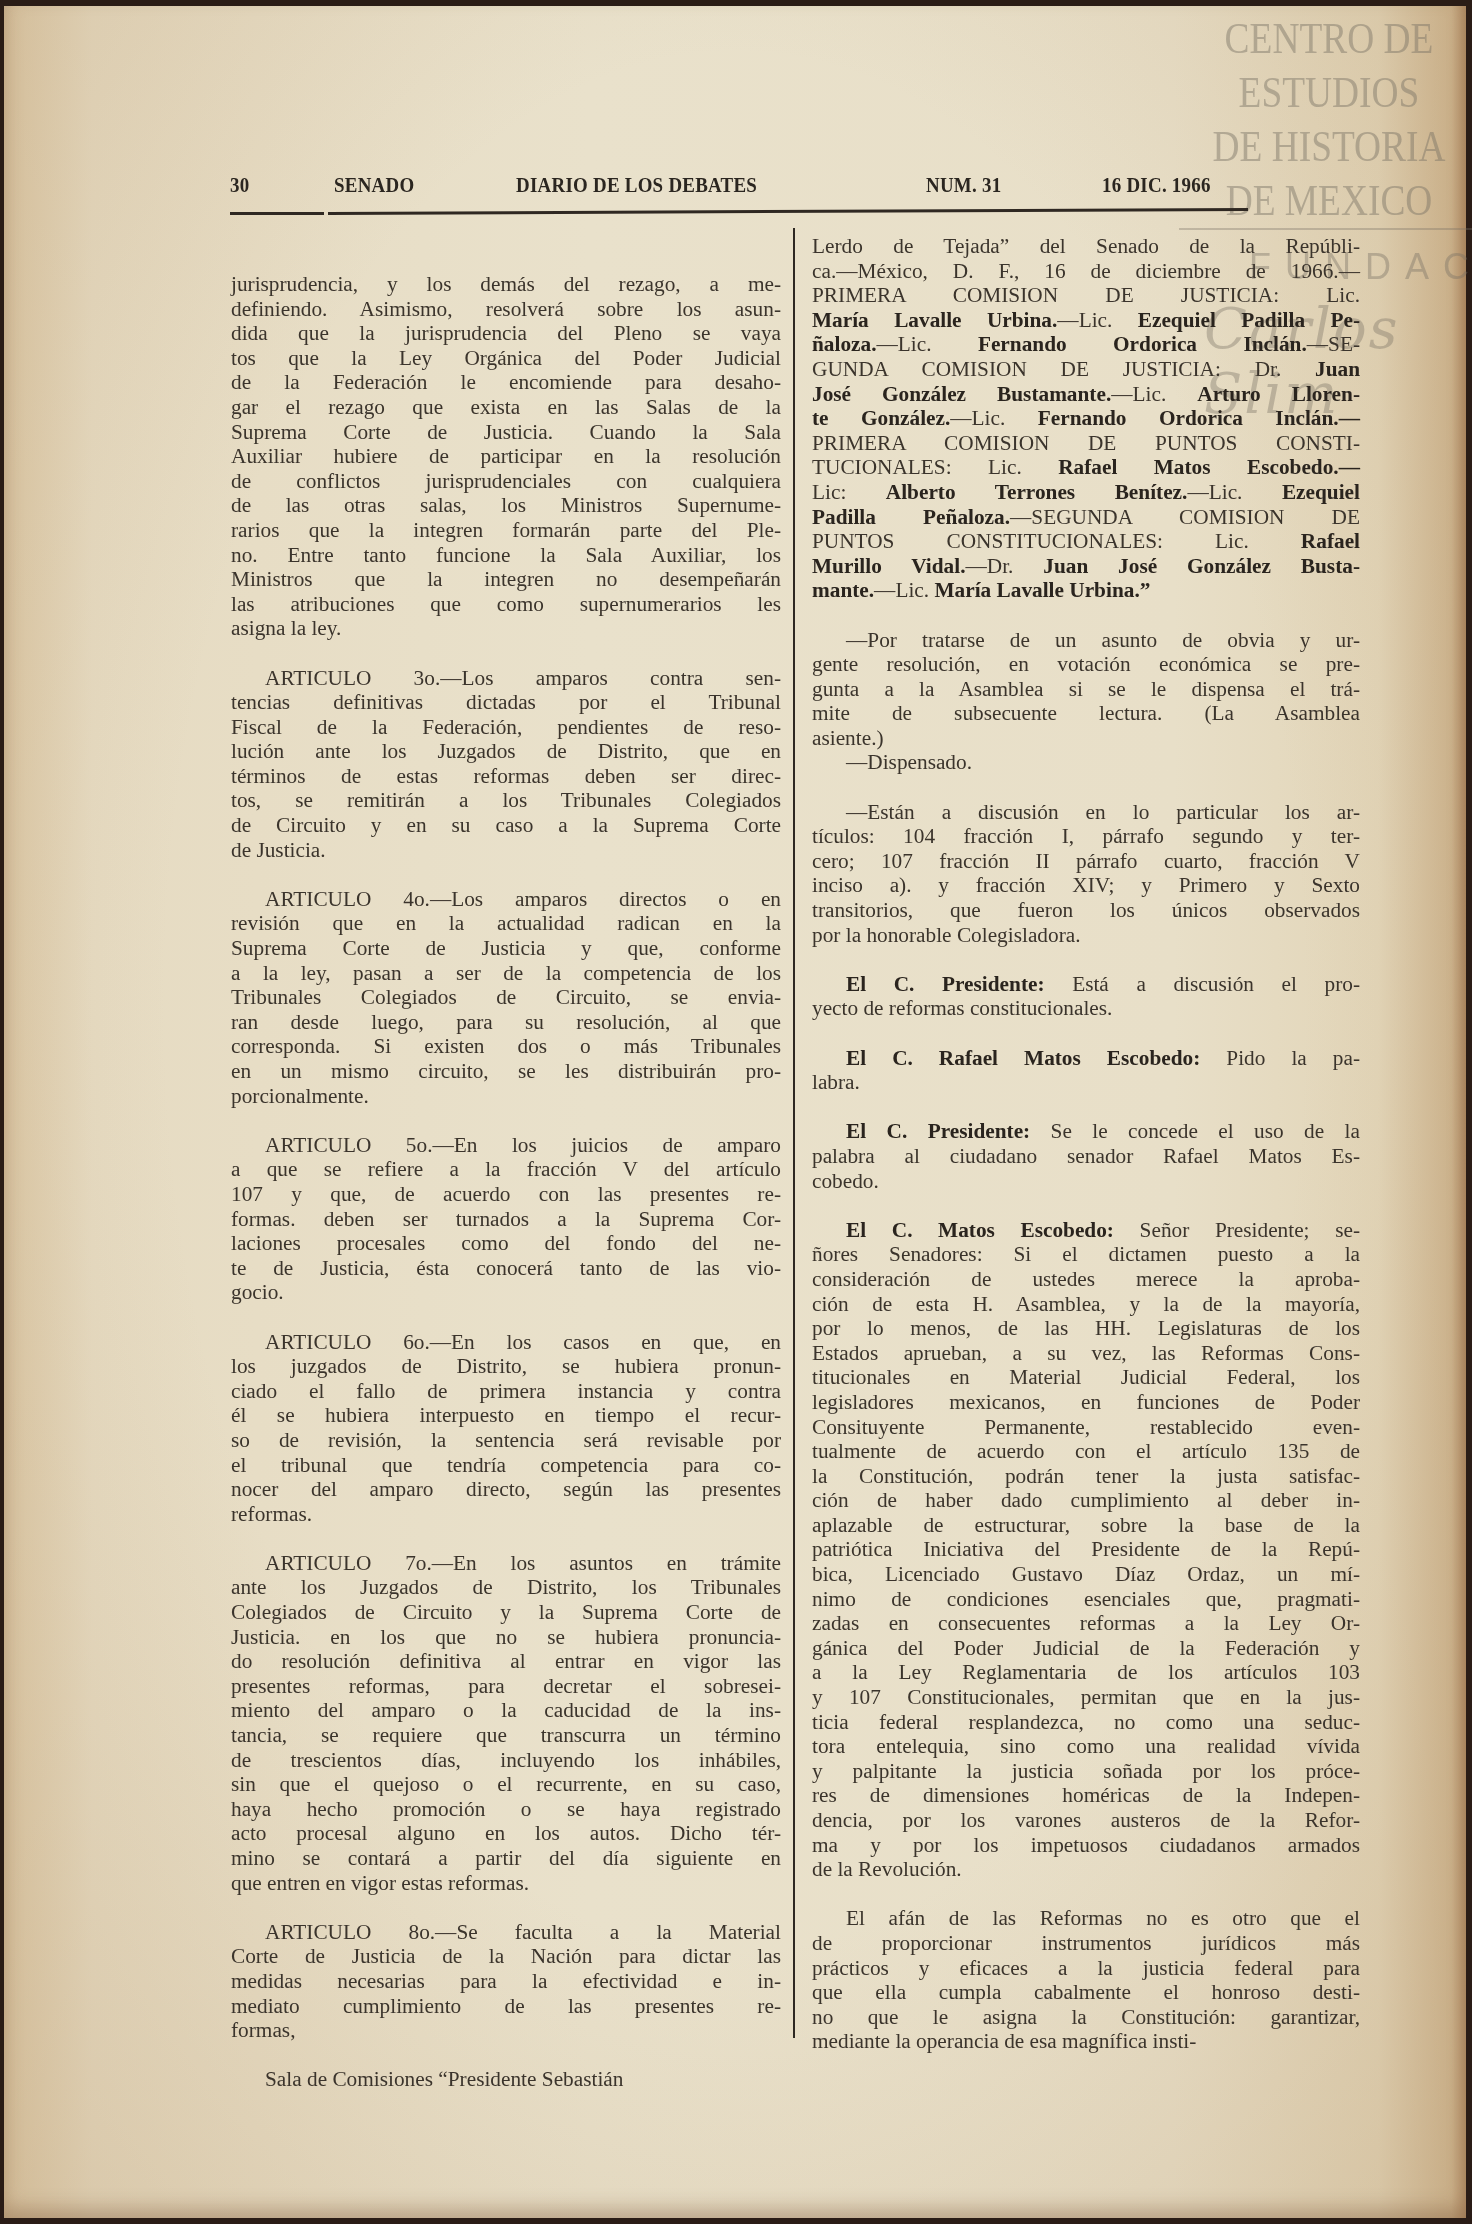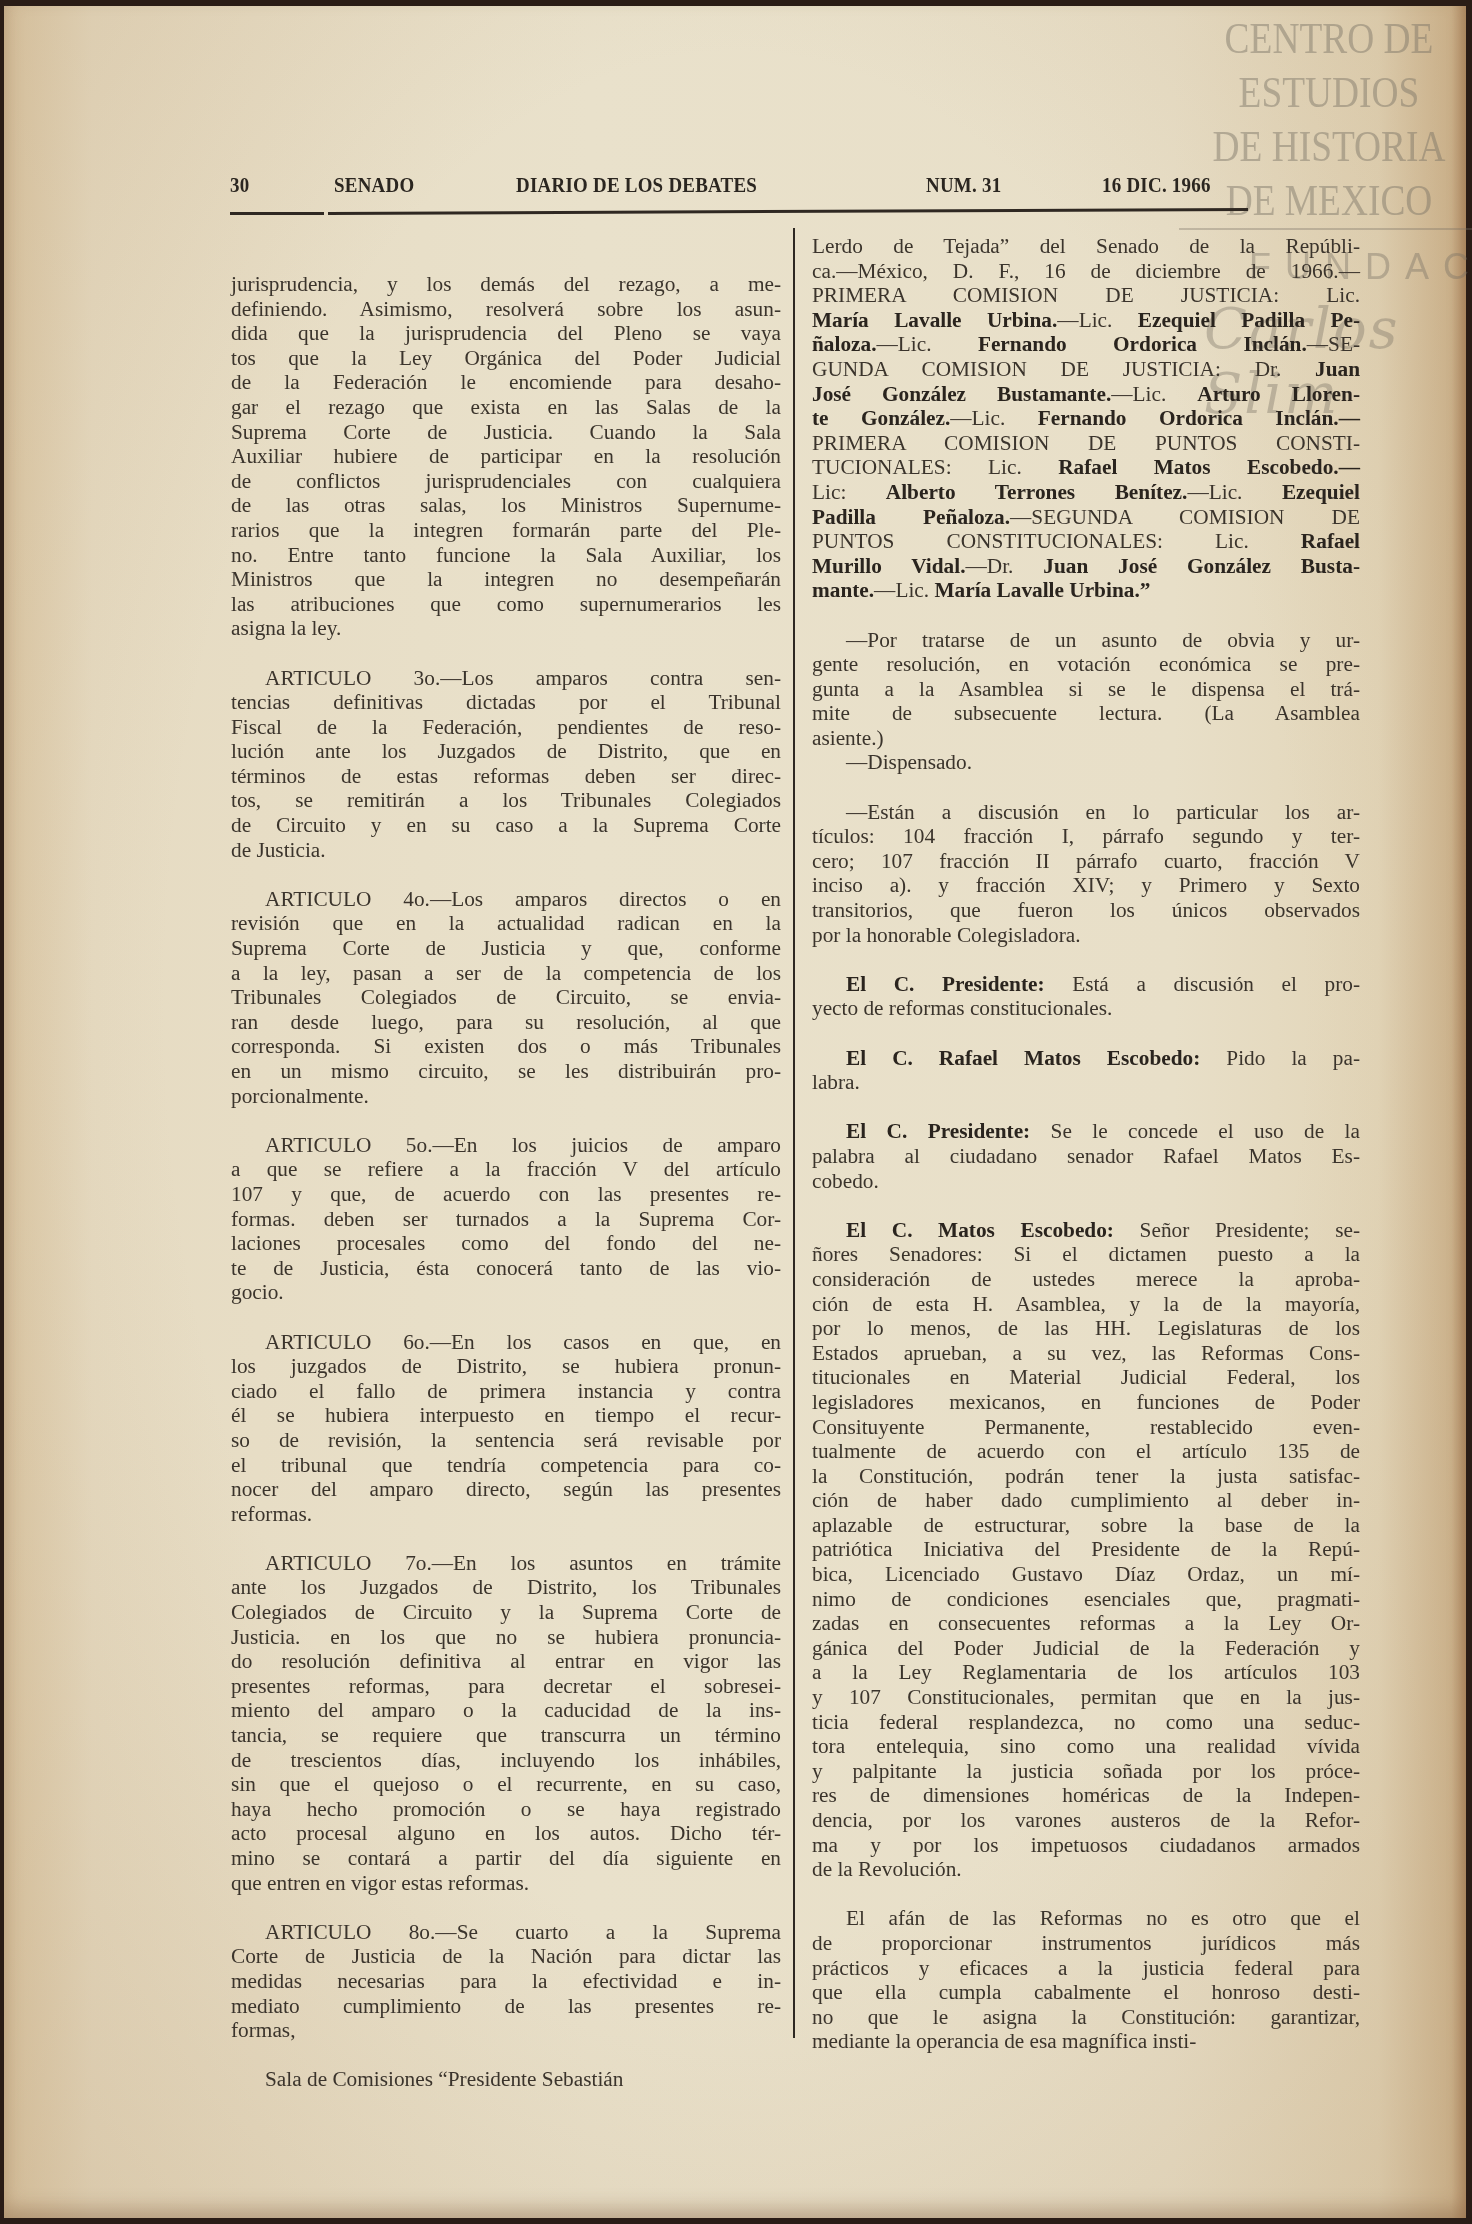"—Se cuarto a la Suprema" span { text: cuarto a la Suprema -> faculta a la Material }
